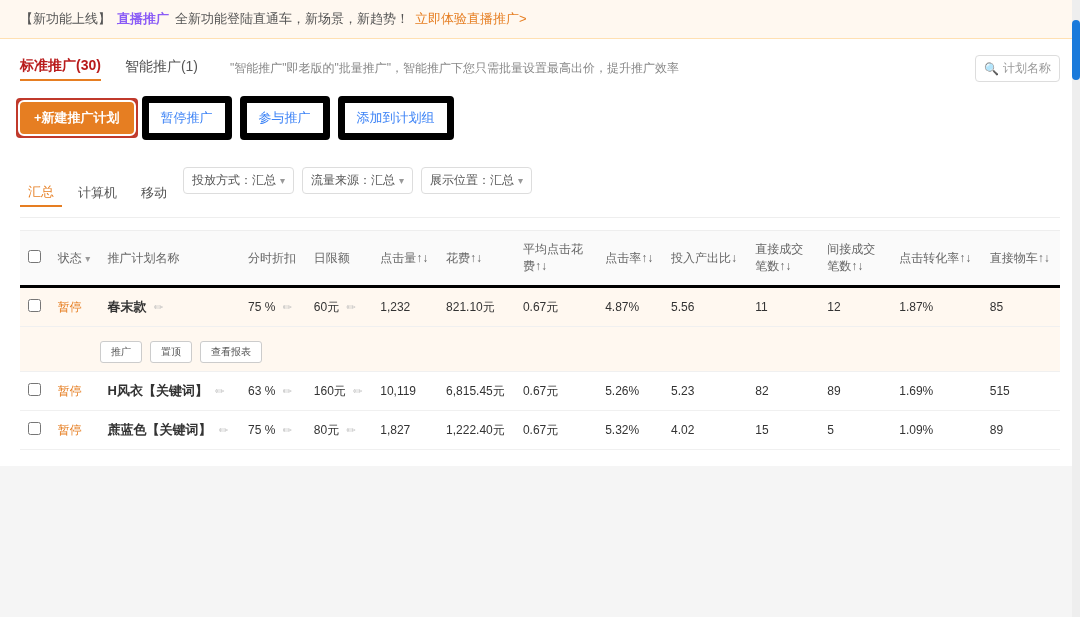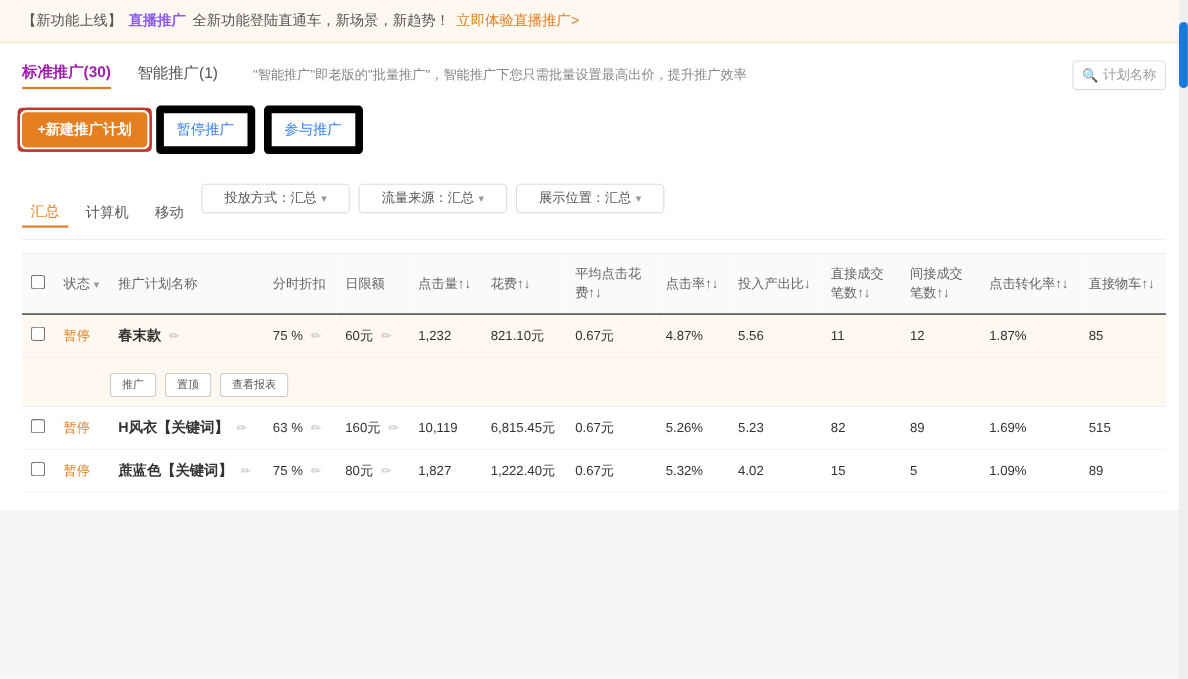"标准推广(30)" .tab-item.active { color: #a21caf -> #b91c1c }
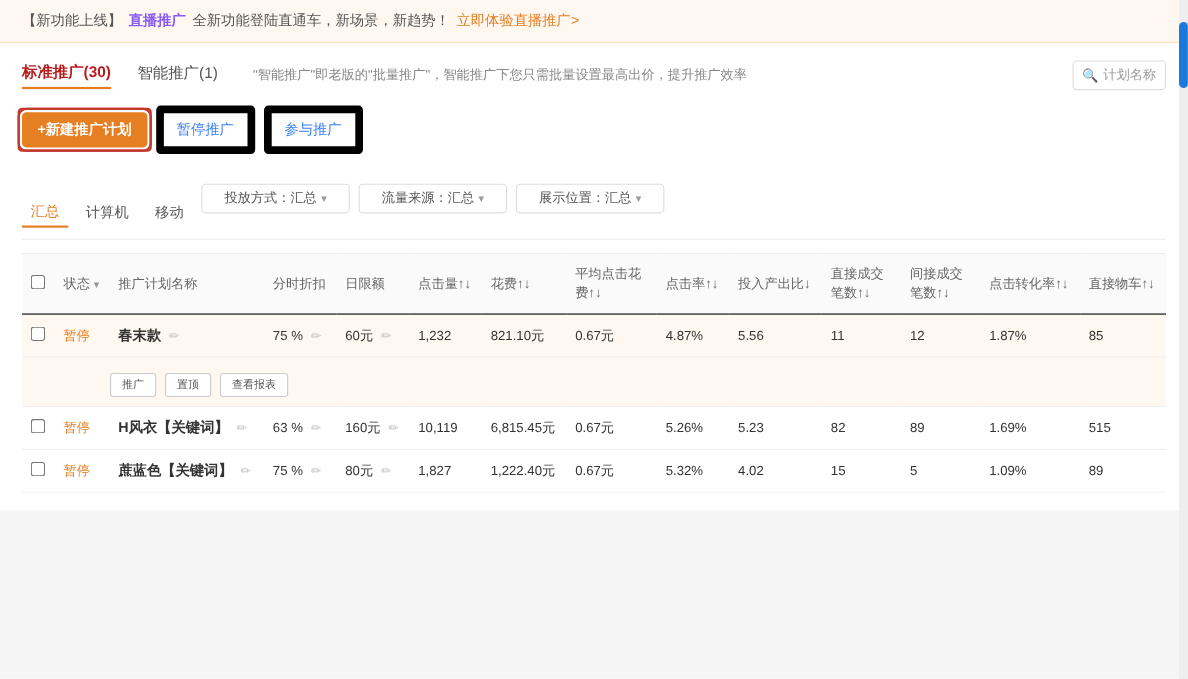"添加到计划组" button.btn-outline { html: none -> <button>添加到计划组</button> }
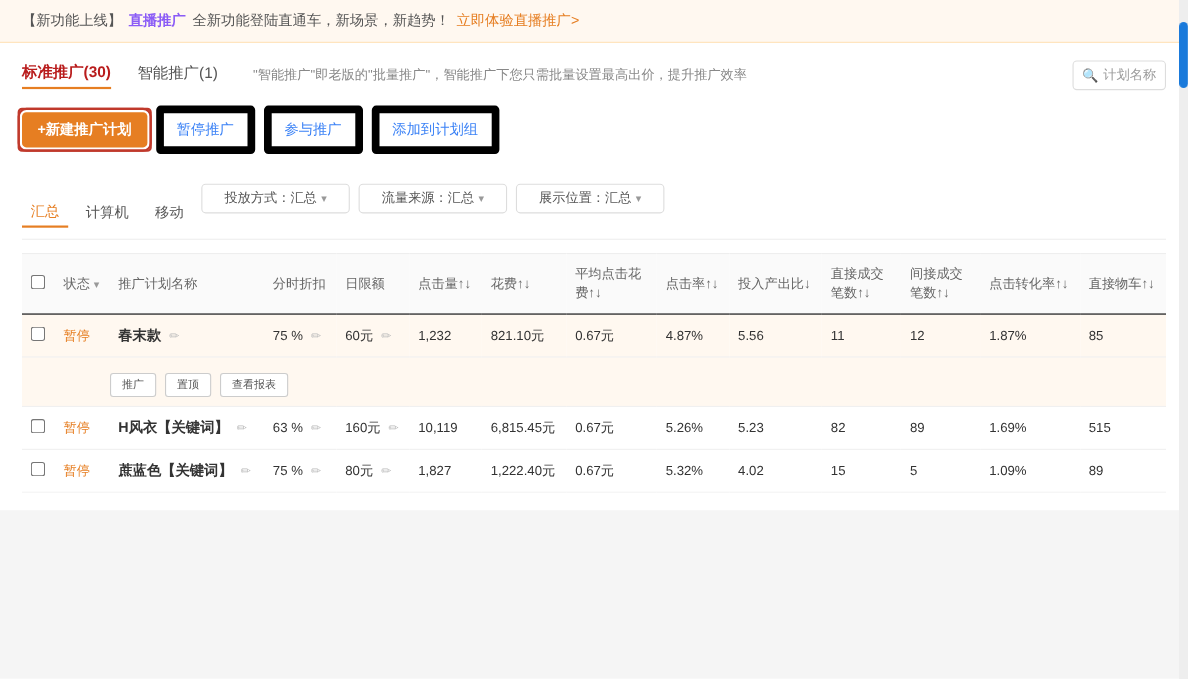"投放方式：汇总" .filter-select { padding: 4px 20px -> 4px 8px }
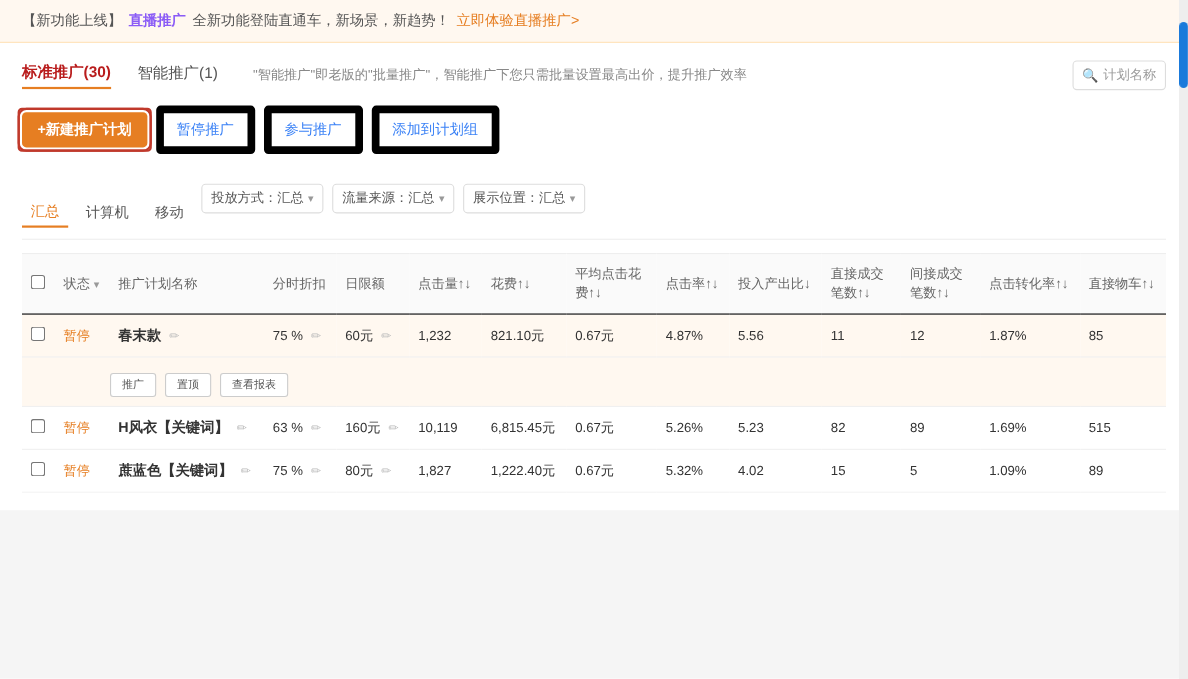"状态 ▾" thead tr { border-bottom: 1px solid #000000 -> 3px solid #000000 }
